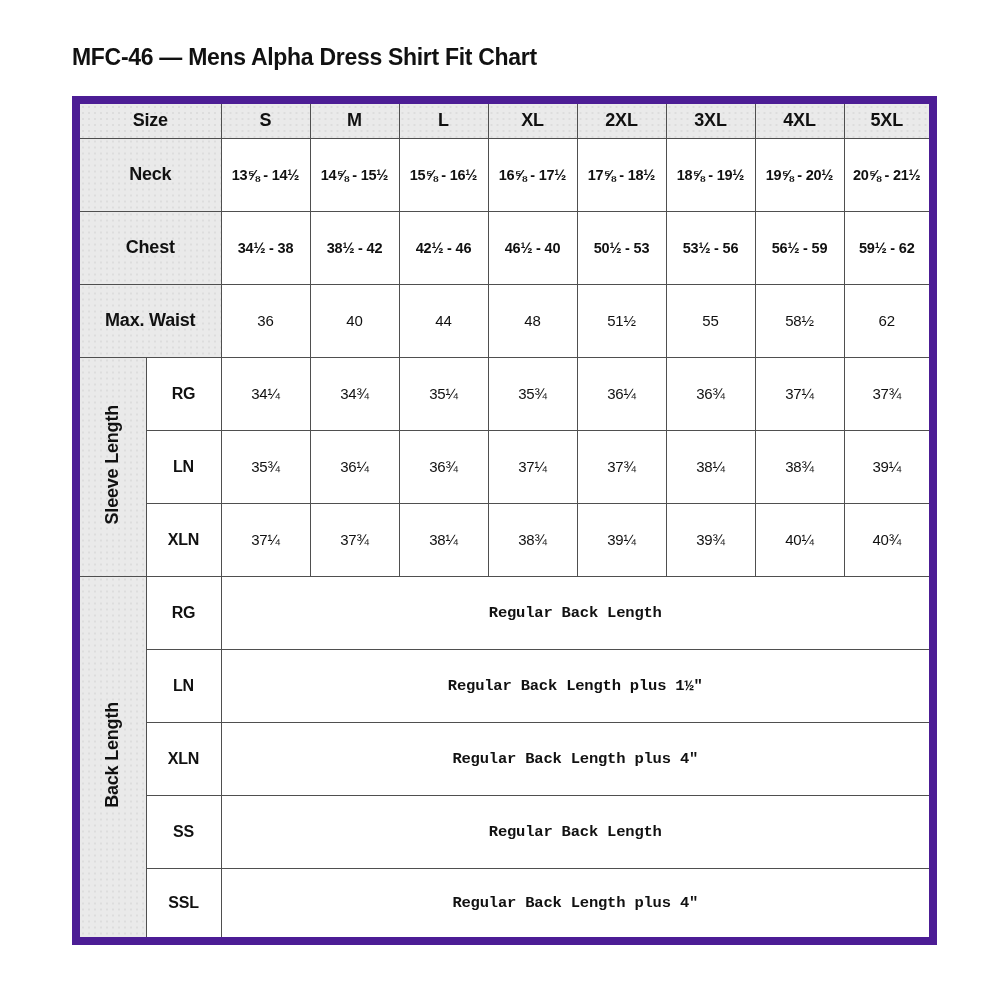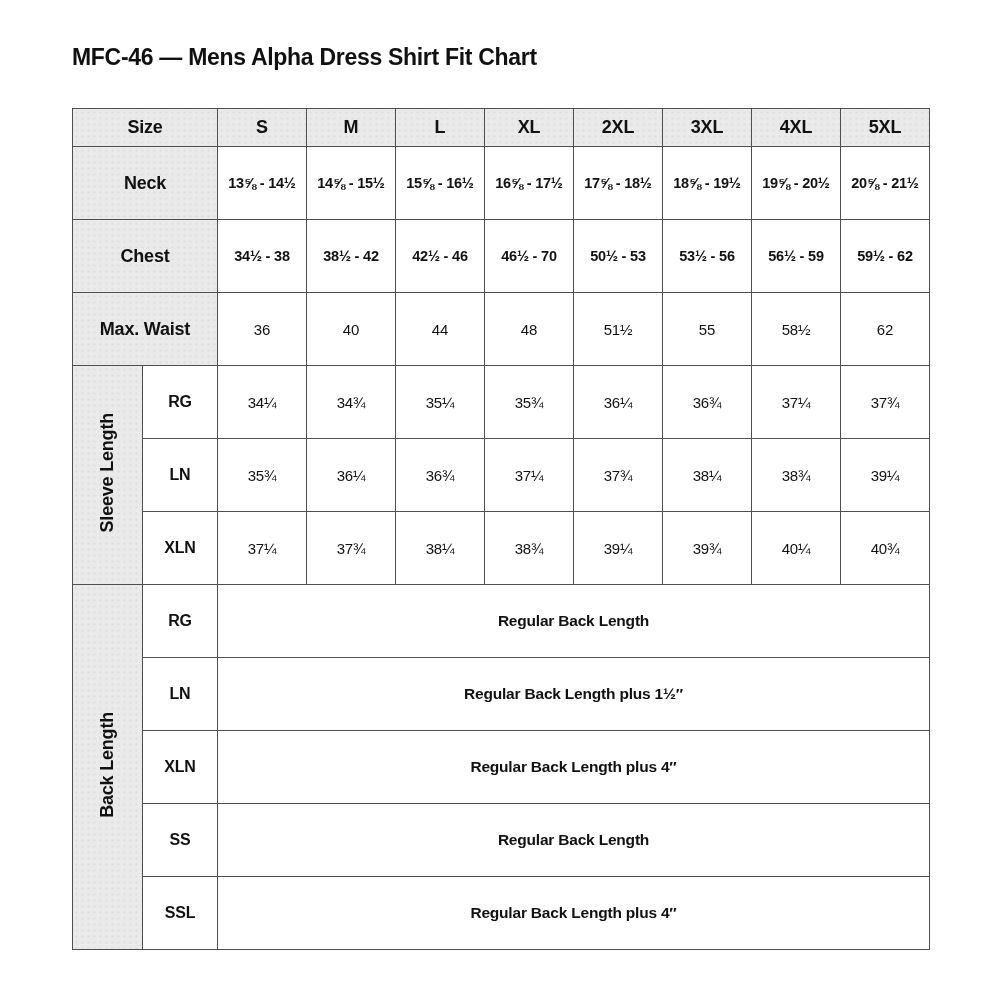"Size" table.fit-chart { border: 1px solid #4c1d95 -> 8px solid #4c1d95; top: 108px -> 96px }
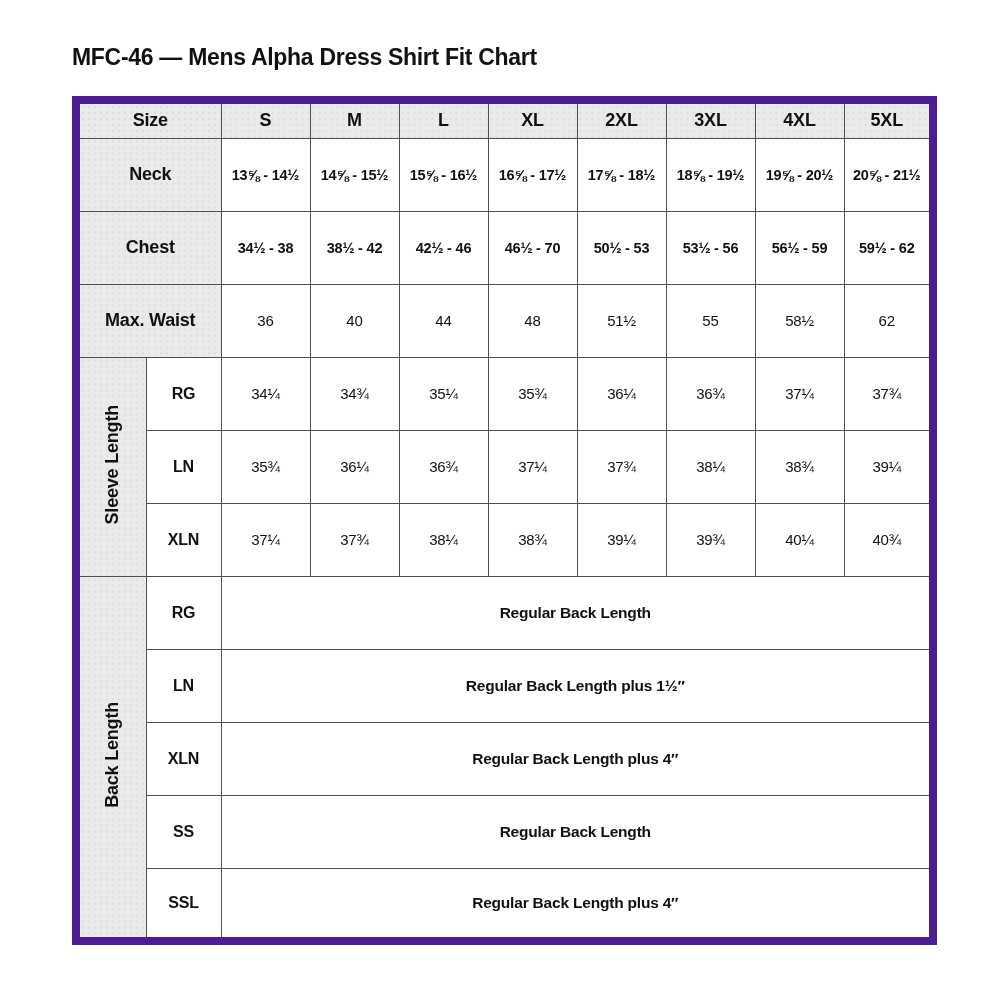"46½ - 70" td.val-range { text: 70 -> 40 }
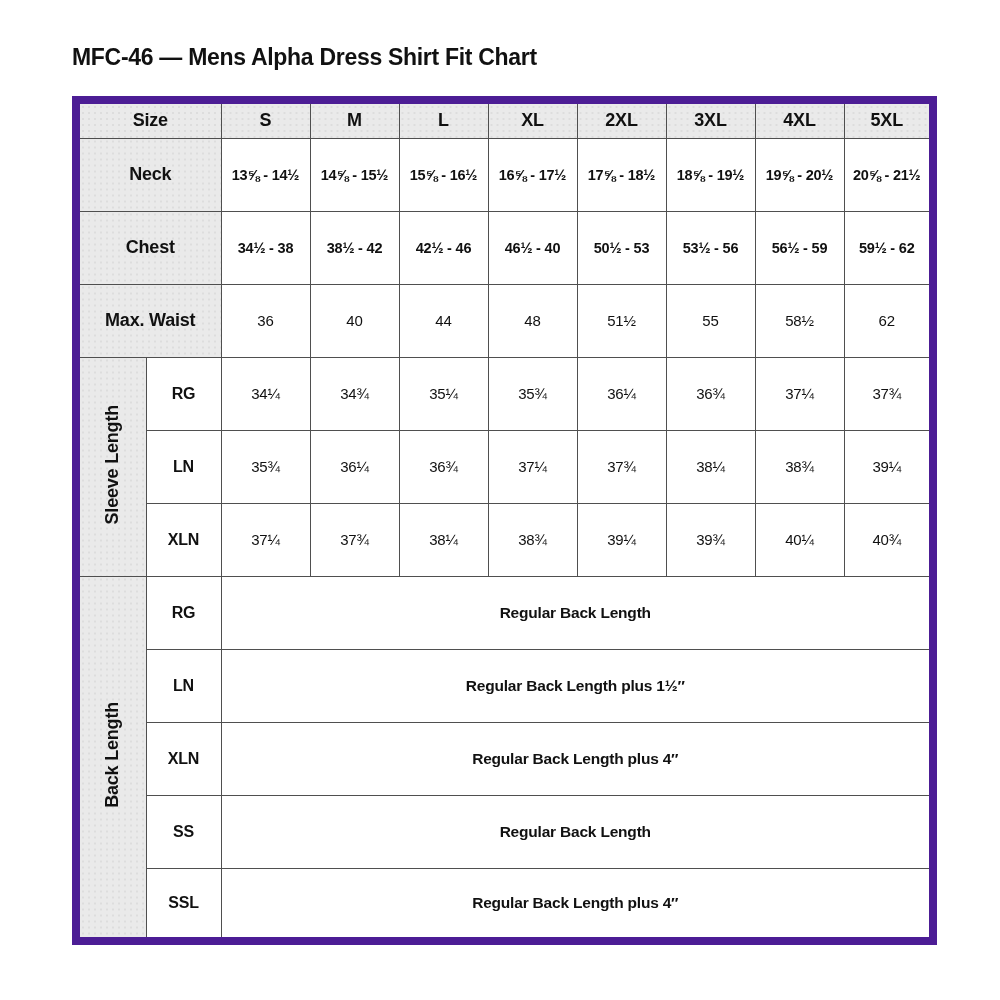"Regular Back Length" td.span-val { font-family: none -> Liberation Mono, monospace }
